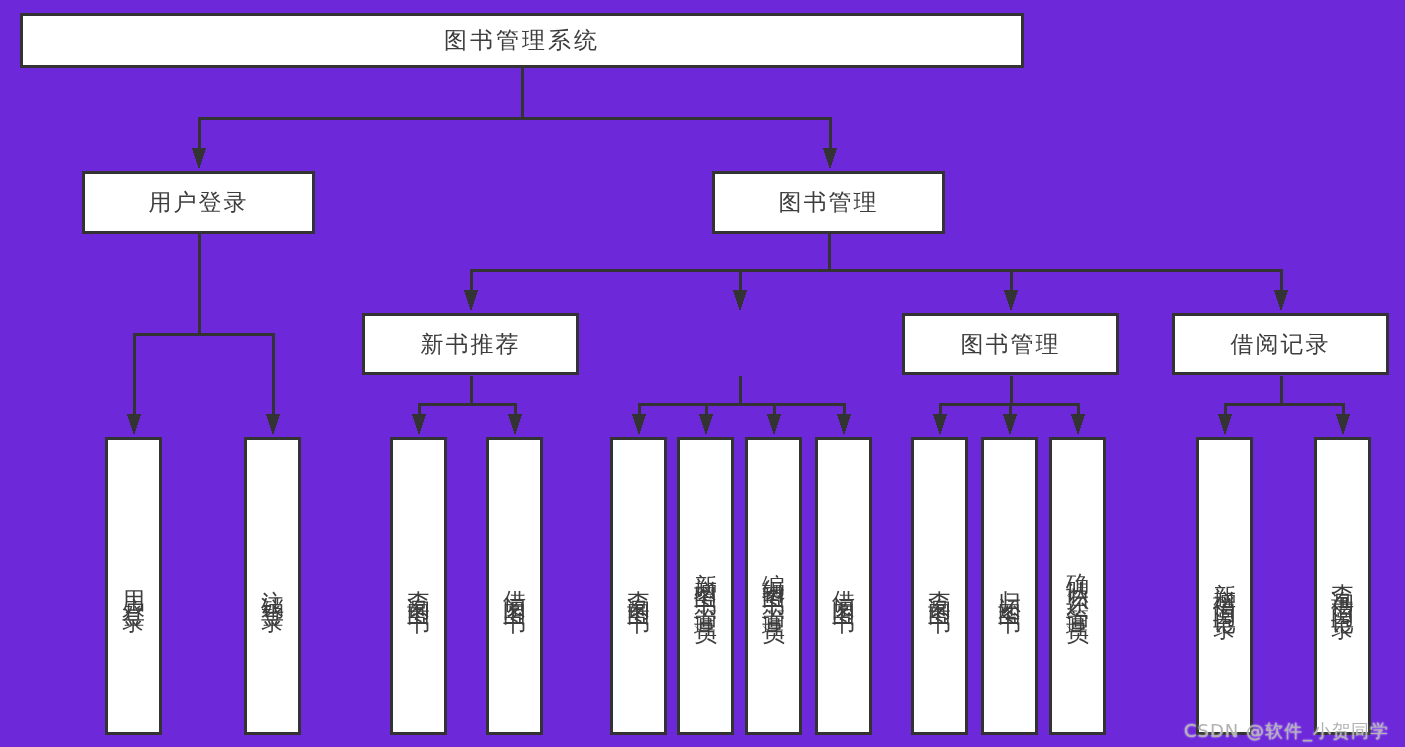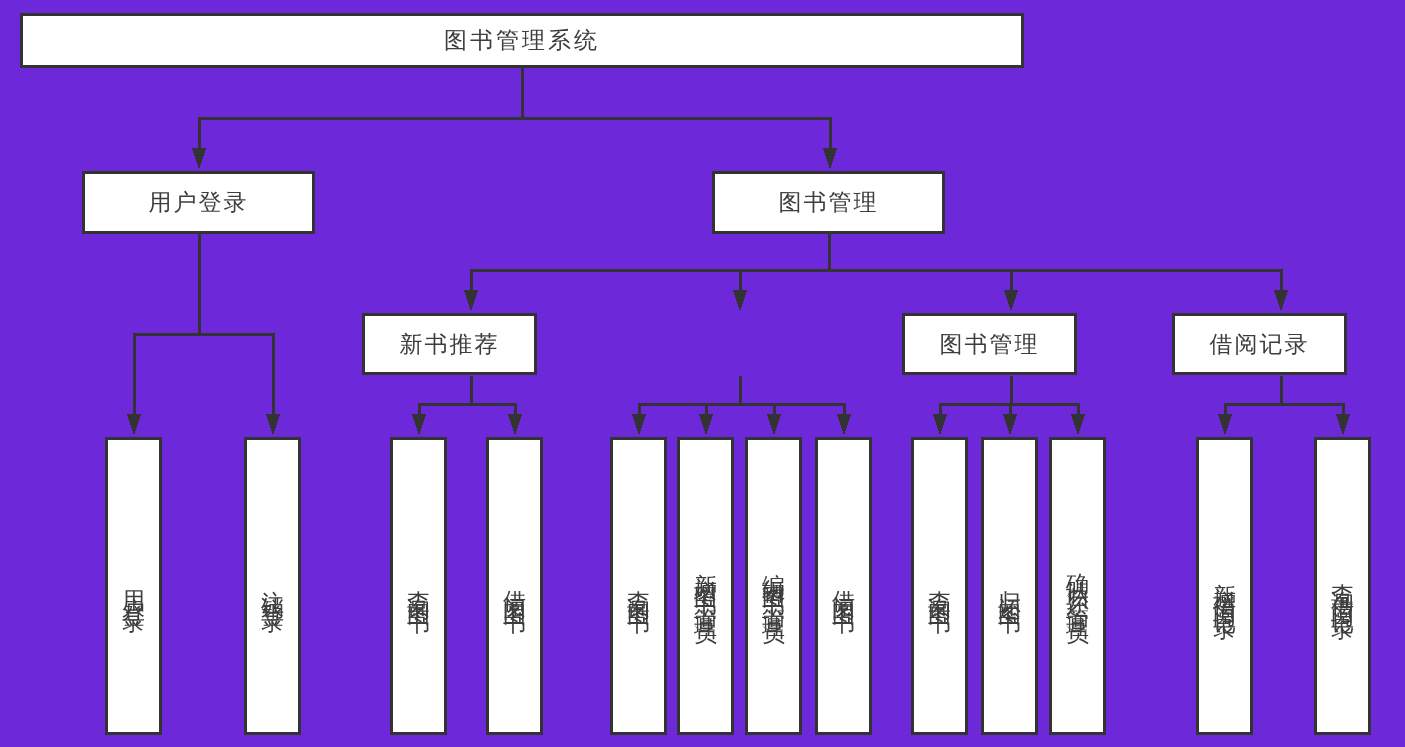"新书推荐" .l3-node { width: 175px -> 217px }
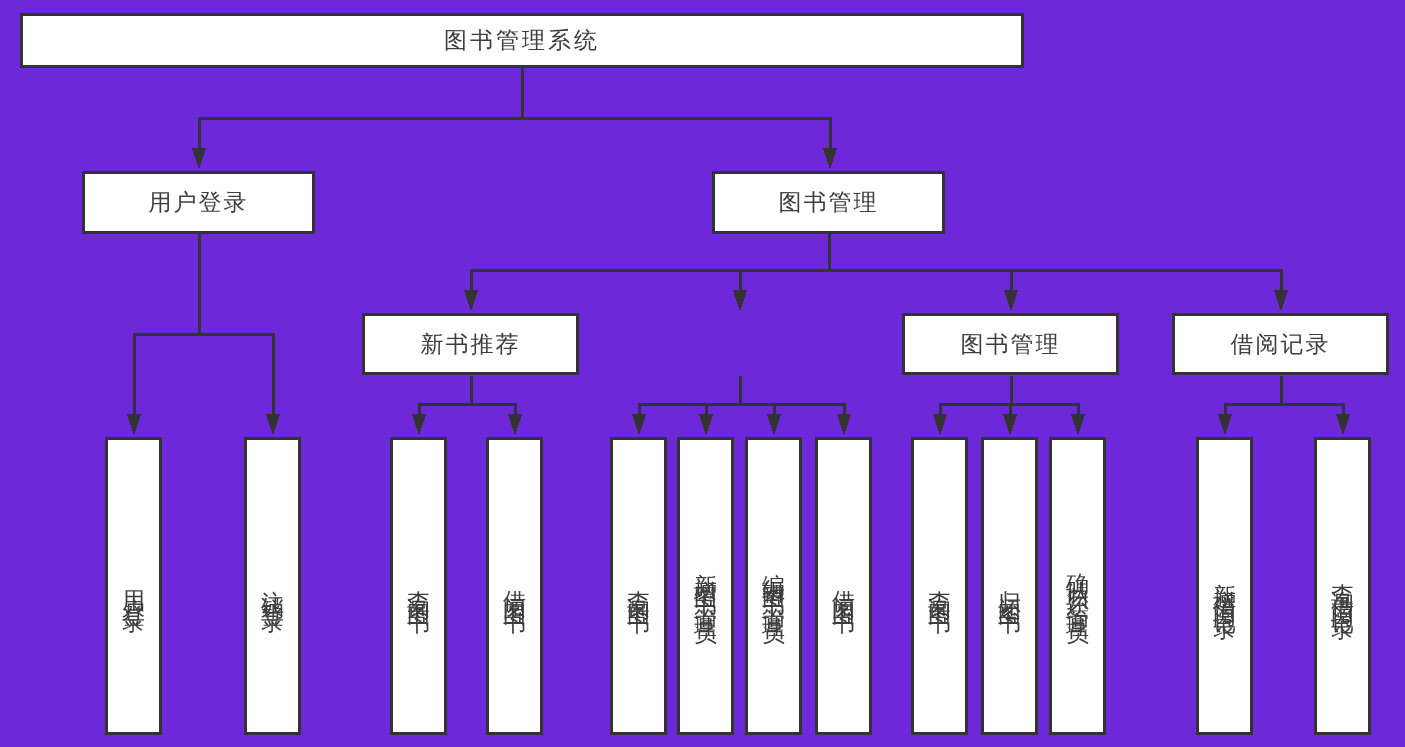"CSDN @软件_小贺同学" div.watermark { html: none -> <div>CSDN @软件_小贺同学</div> }
